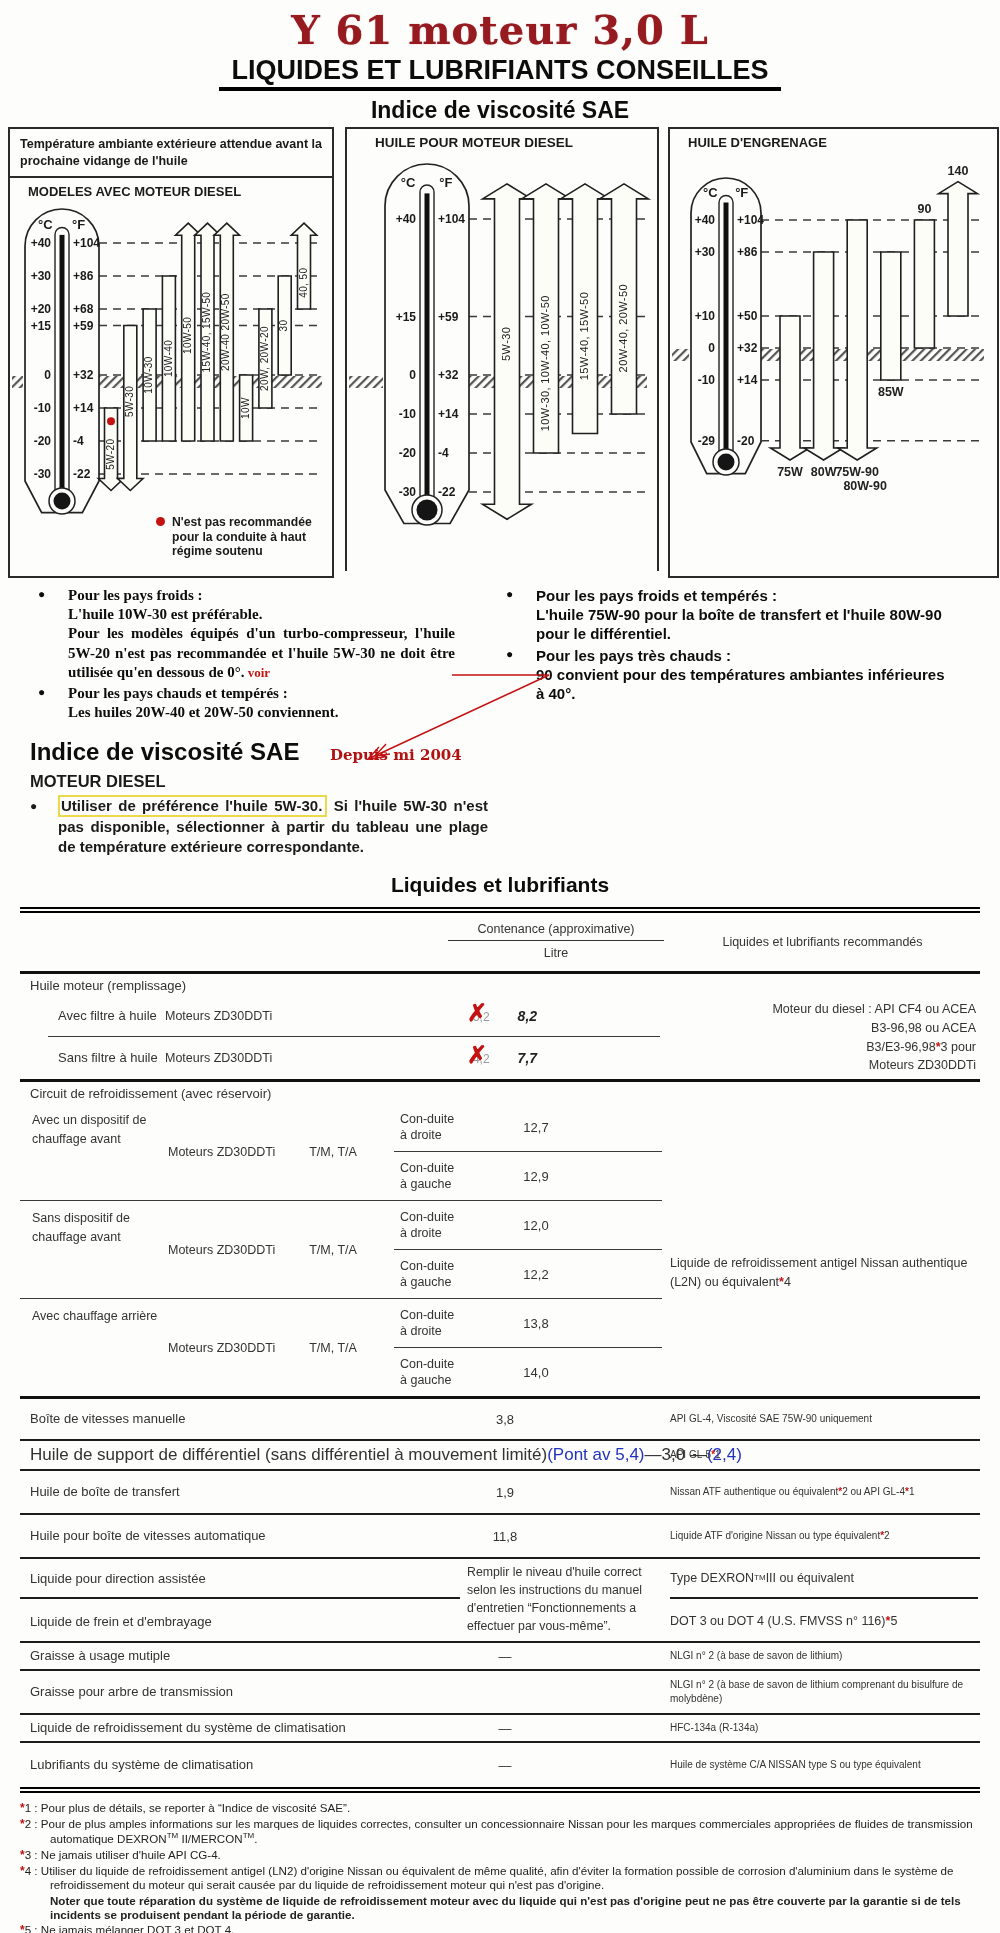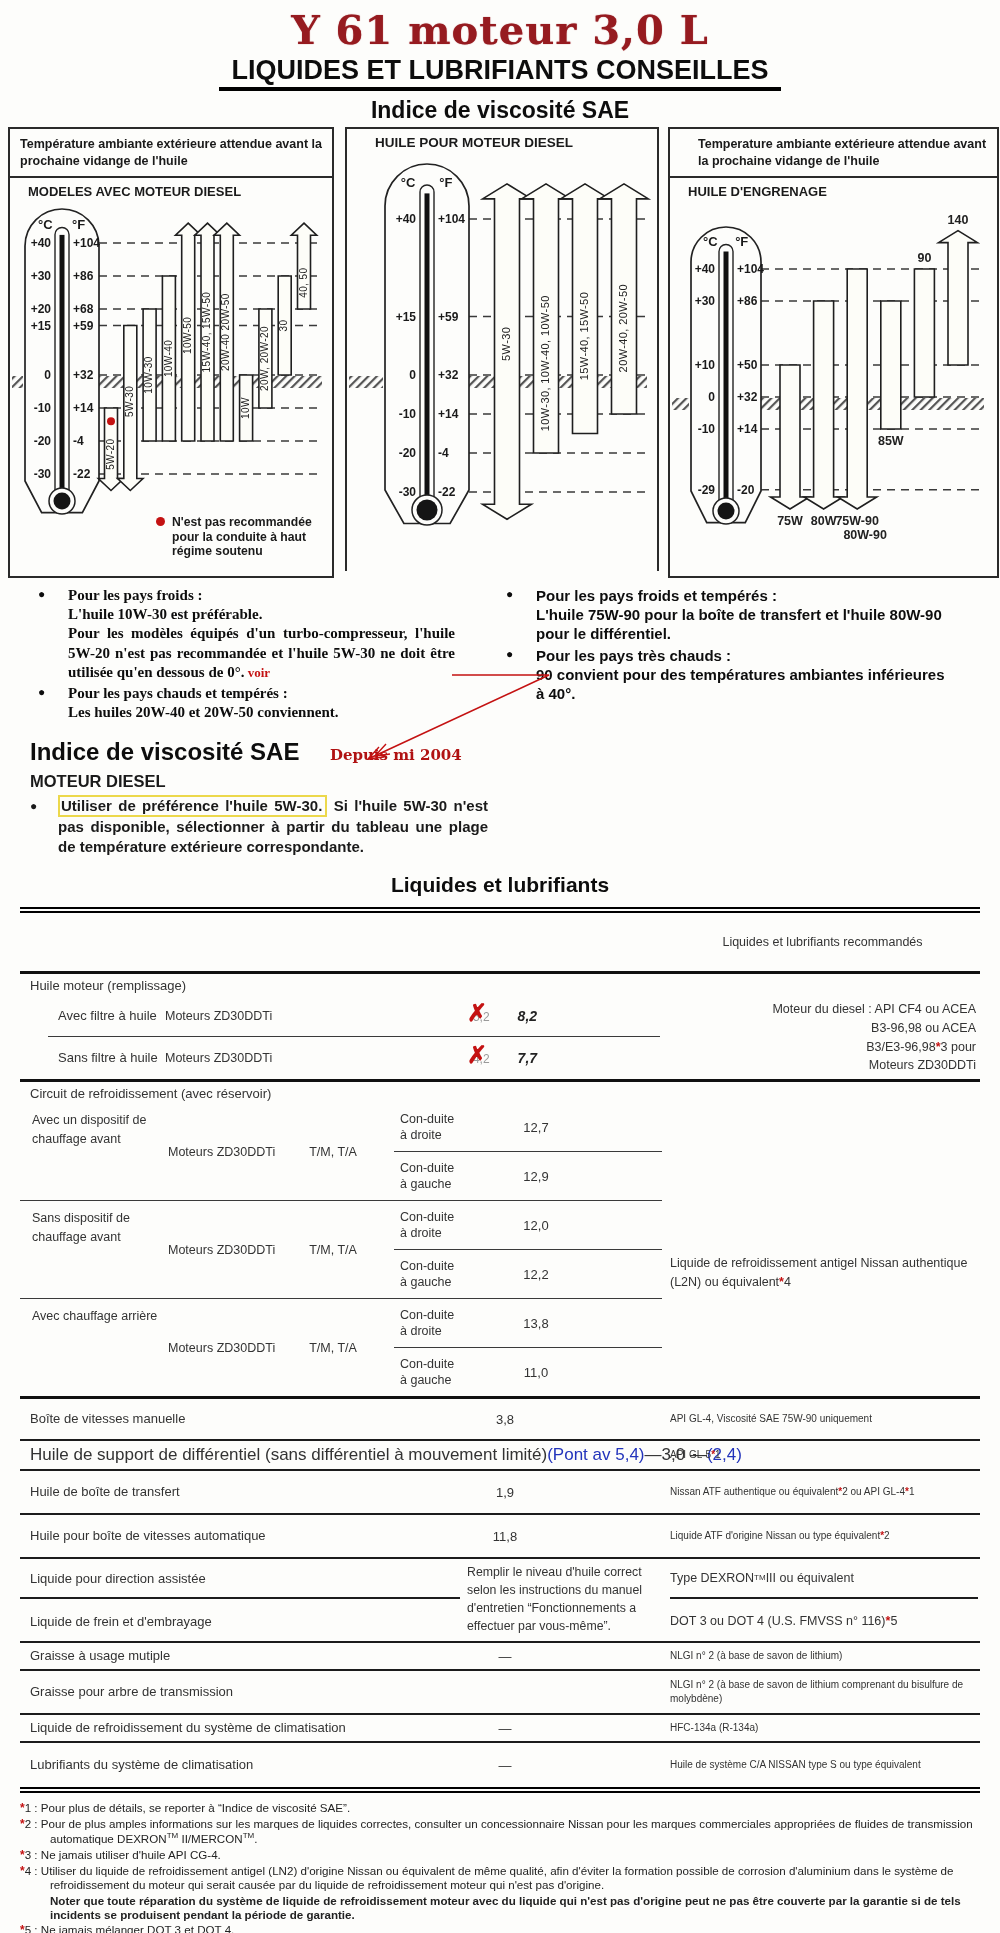"Temperature ambiante extérieure attendue" div.p-hdr { html: <div>Temperature ambiante extérieure attendue avant la prochaine vidange de l'huile</div> -> none }
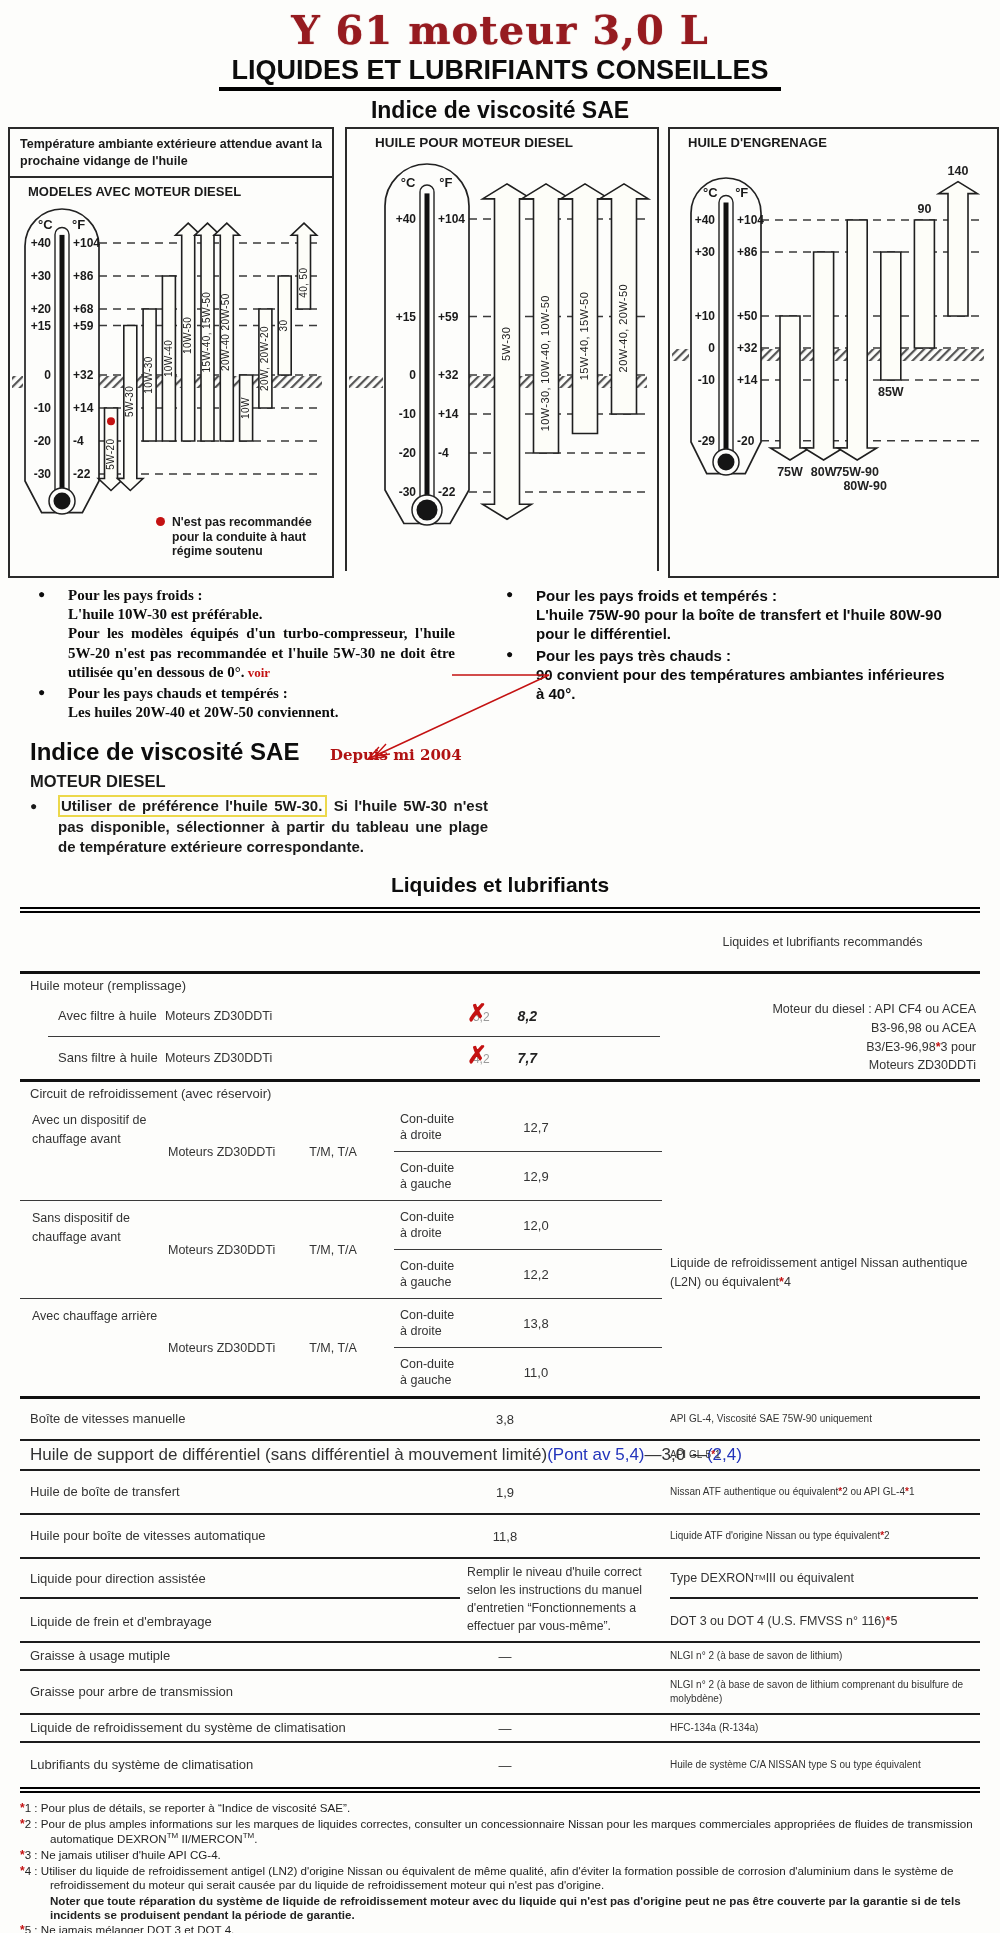"Contenance (approximative)" div.cap-block { html: none -> <div> <span>Contenance (approximative)</span> <div>Litre</div> </div> }
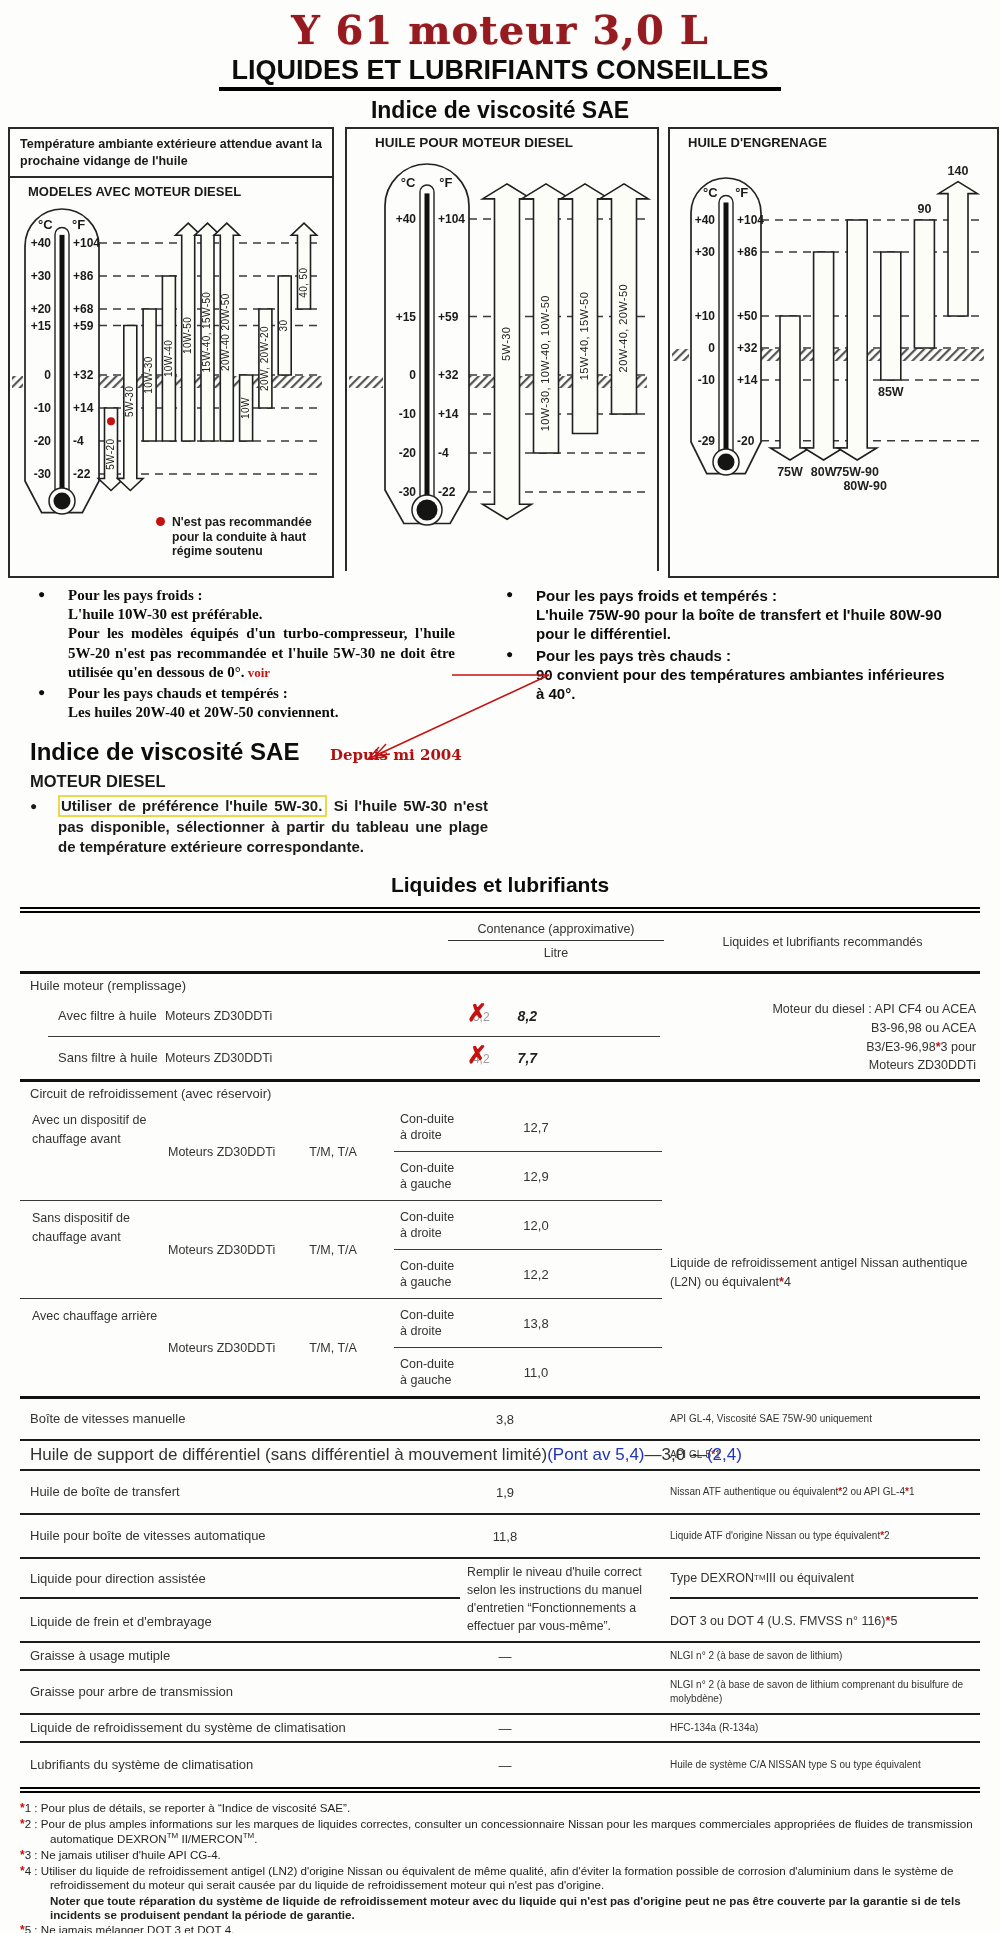"11,0" div.cval { text: 11,0 -> 14,0 }
